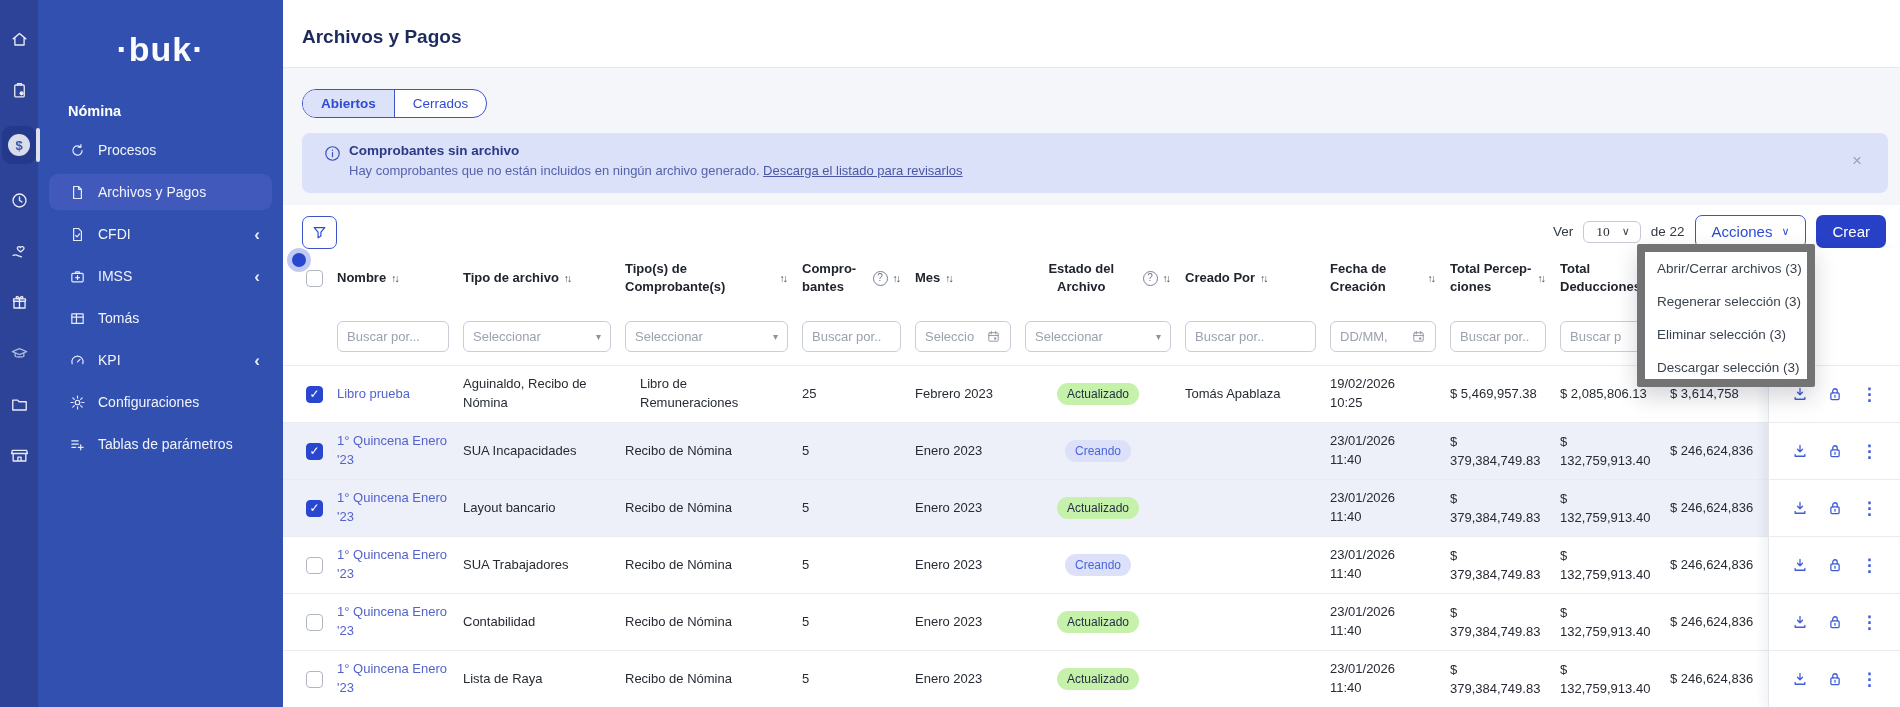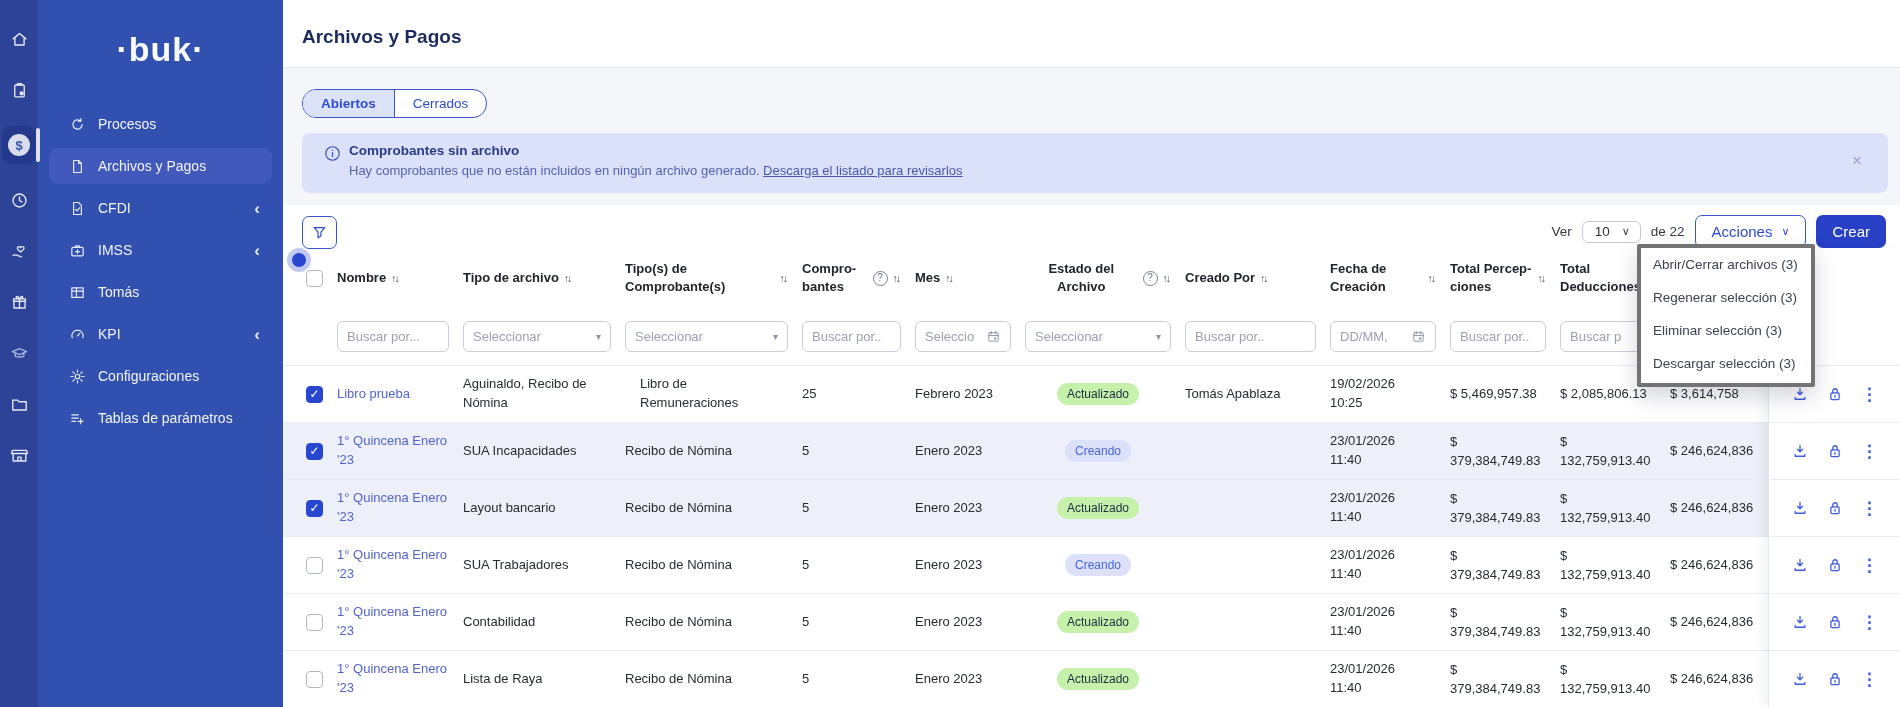"Nómina" div.section-title { html: none -> <div>Nómina</div> }
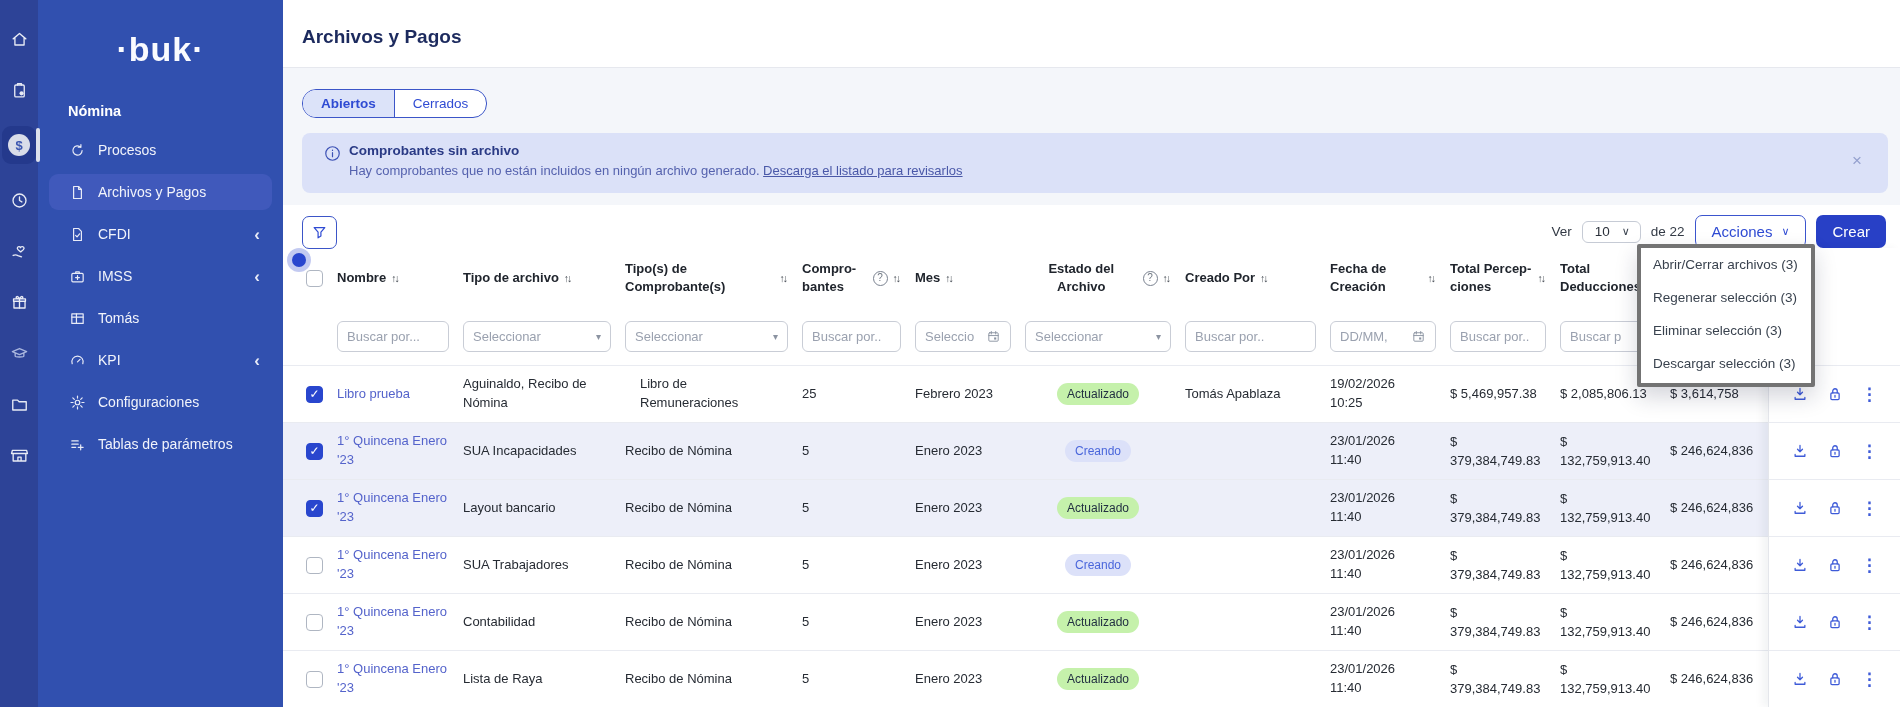"10" .pagesize { font-family: none -> Liberation Serif, serif }
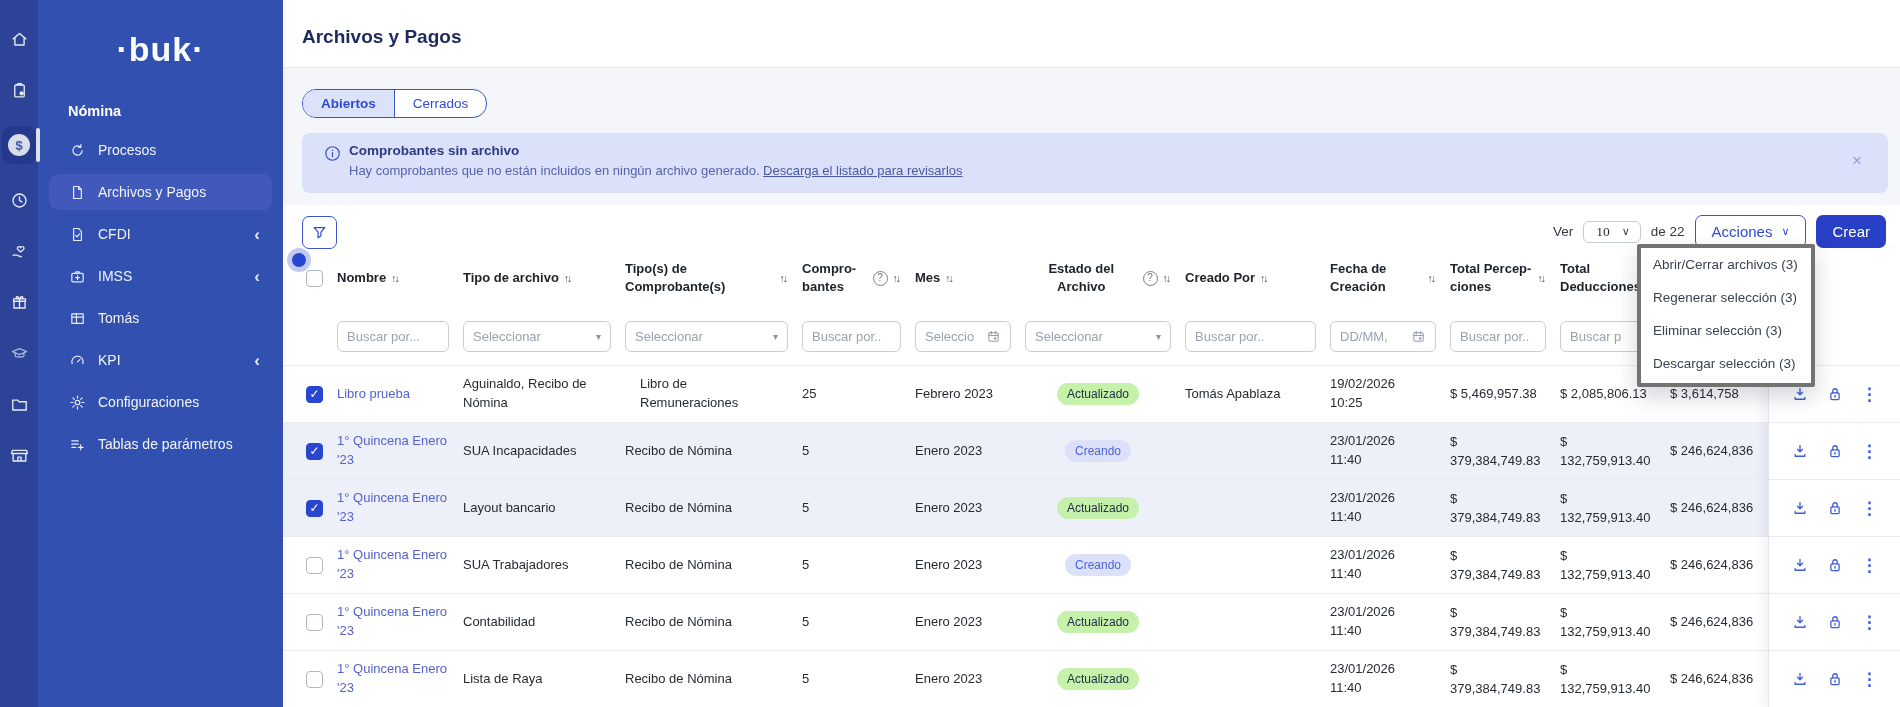"Abrir/Cerrar archivos (3)" .menu-annot { border: 4px solid #737373 -> 8px solid #737373 }
